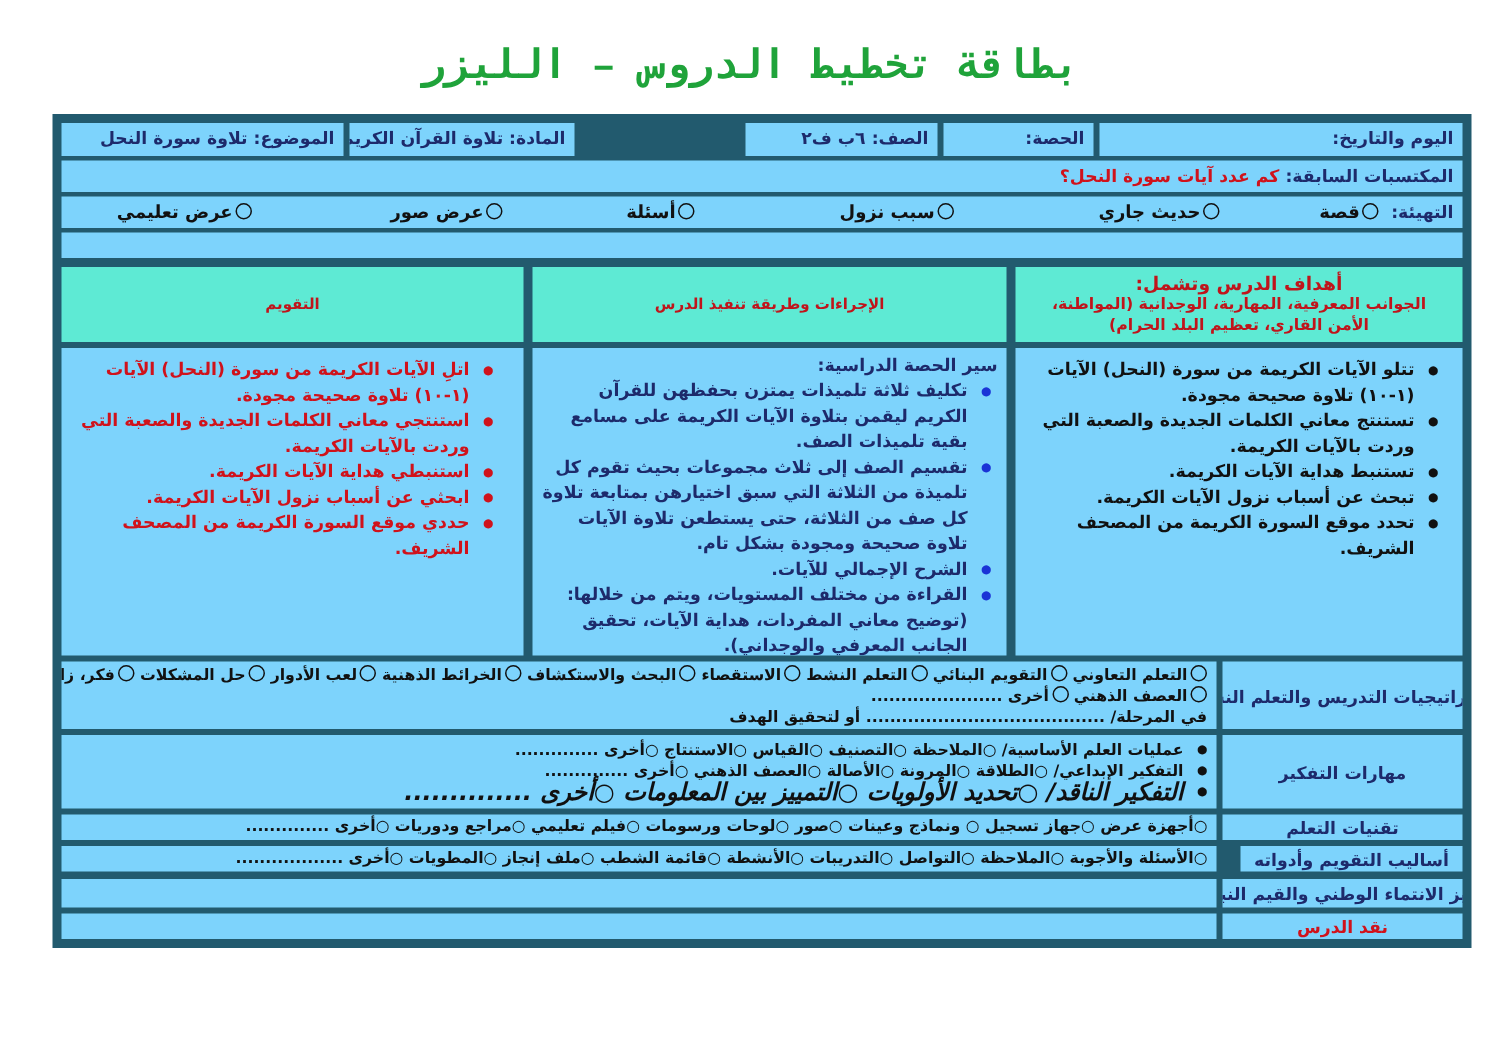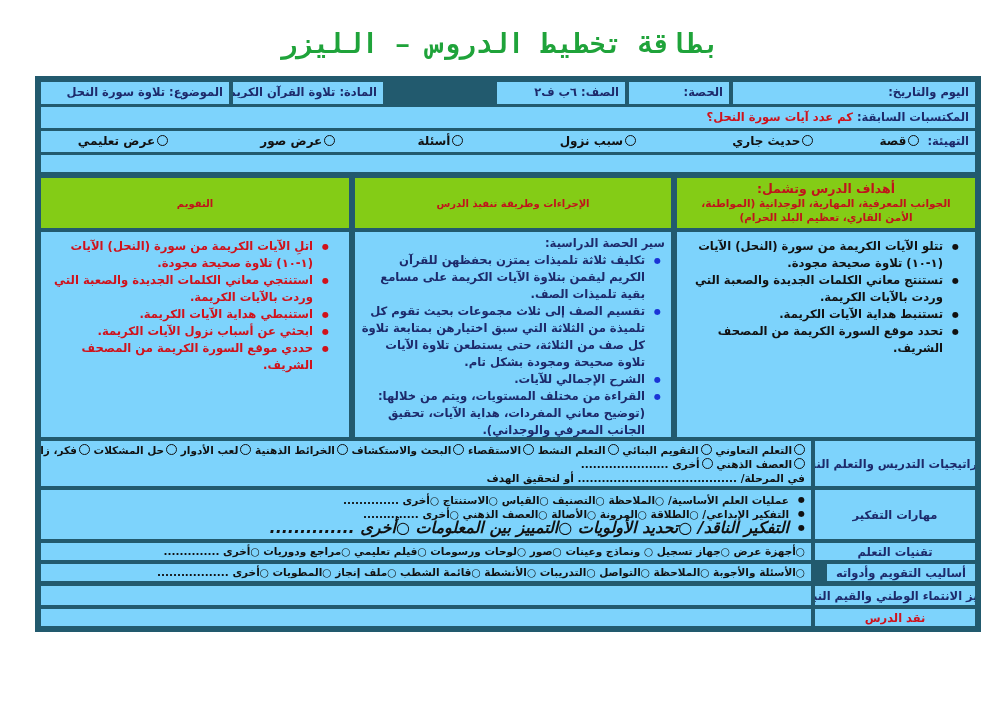"أهداف الدرس وتشمل:" .light { background: #84cc16 -> #5eead4 }
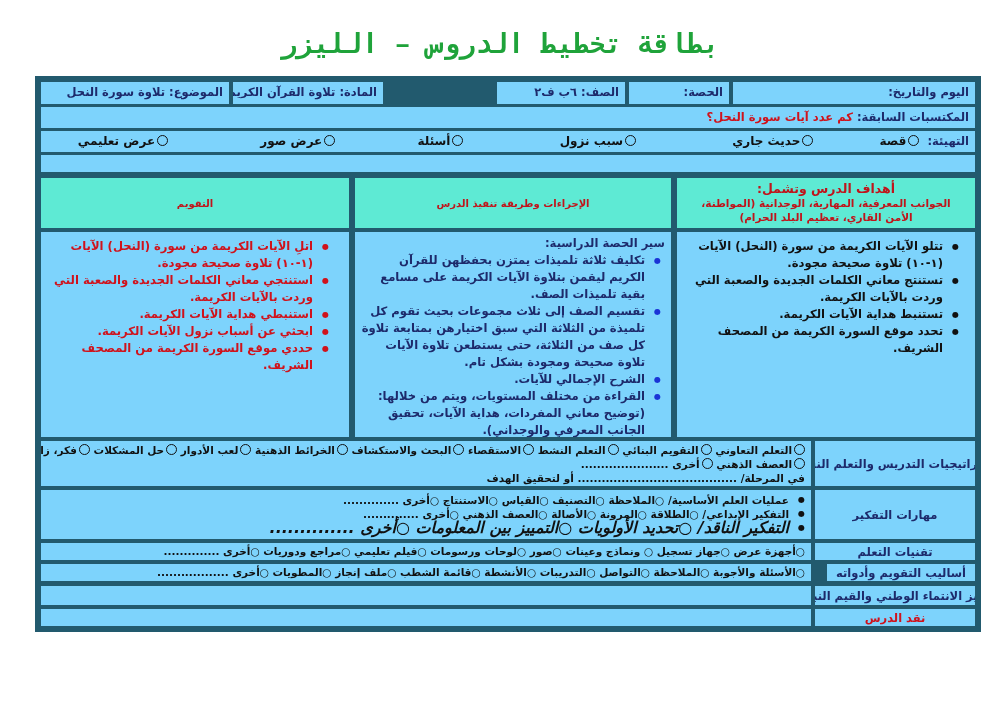"تبحث عن أسباب نزول الآيات" li.blk { html: none -> <li>تبحث عن أسباب نزول الآيات الكريمة.</li> }
